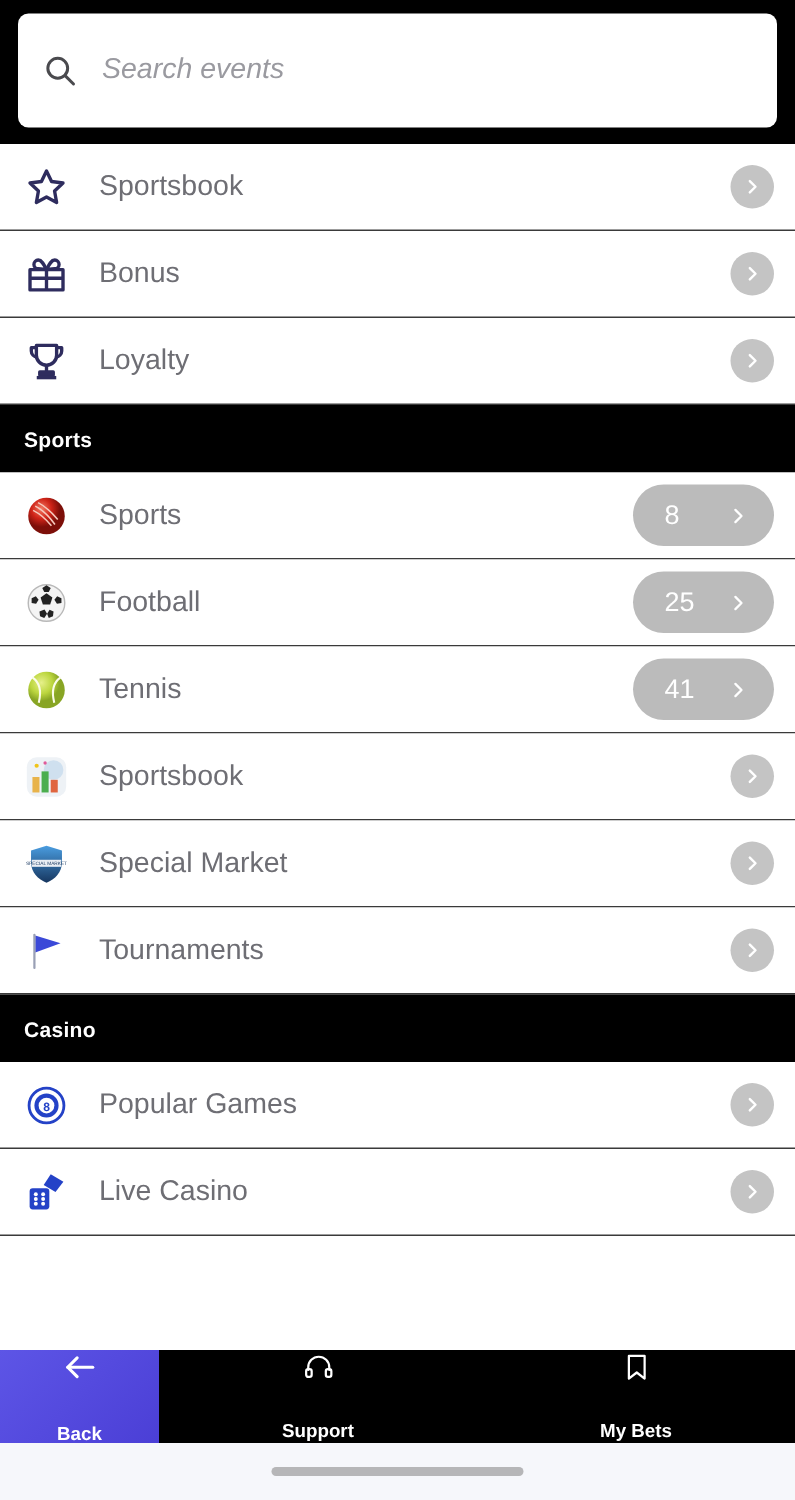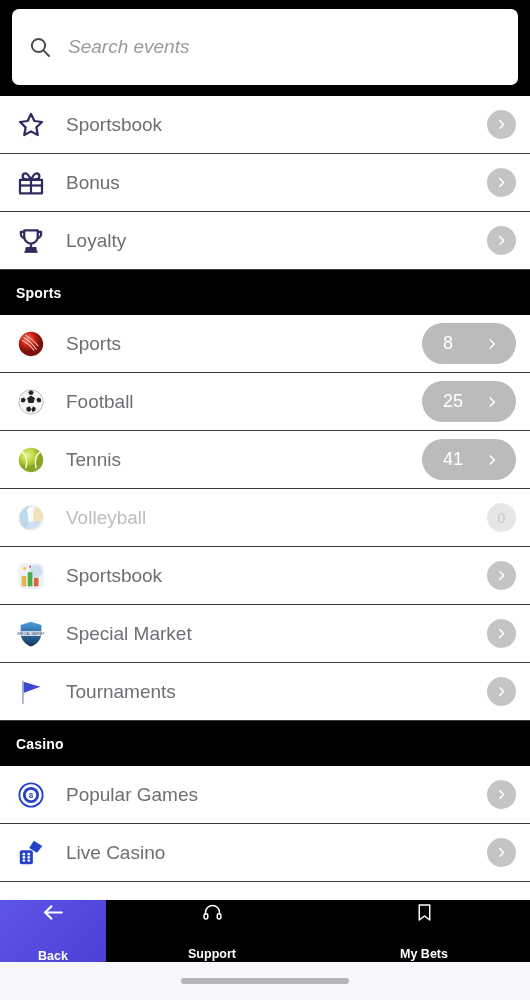"Volleyball" div.row { html: <div> <span> <svg> <circle></circle> <path></path> <path></path> <path></path> </svg> </span> <span>Volleyball</span> <span> <span>0</span> </span> </div> -> none }
